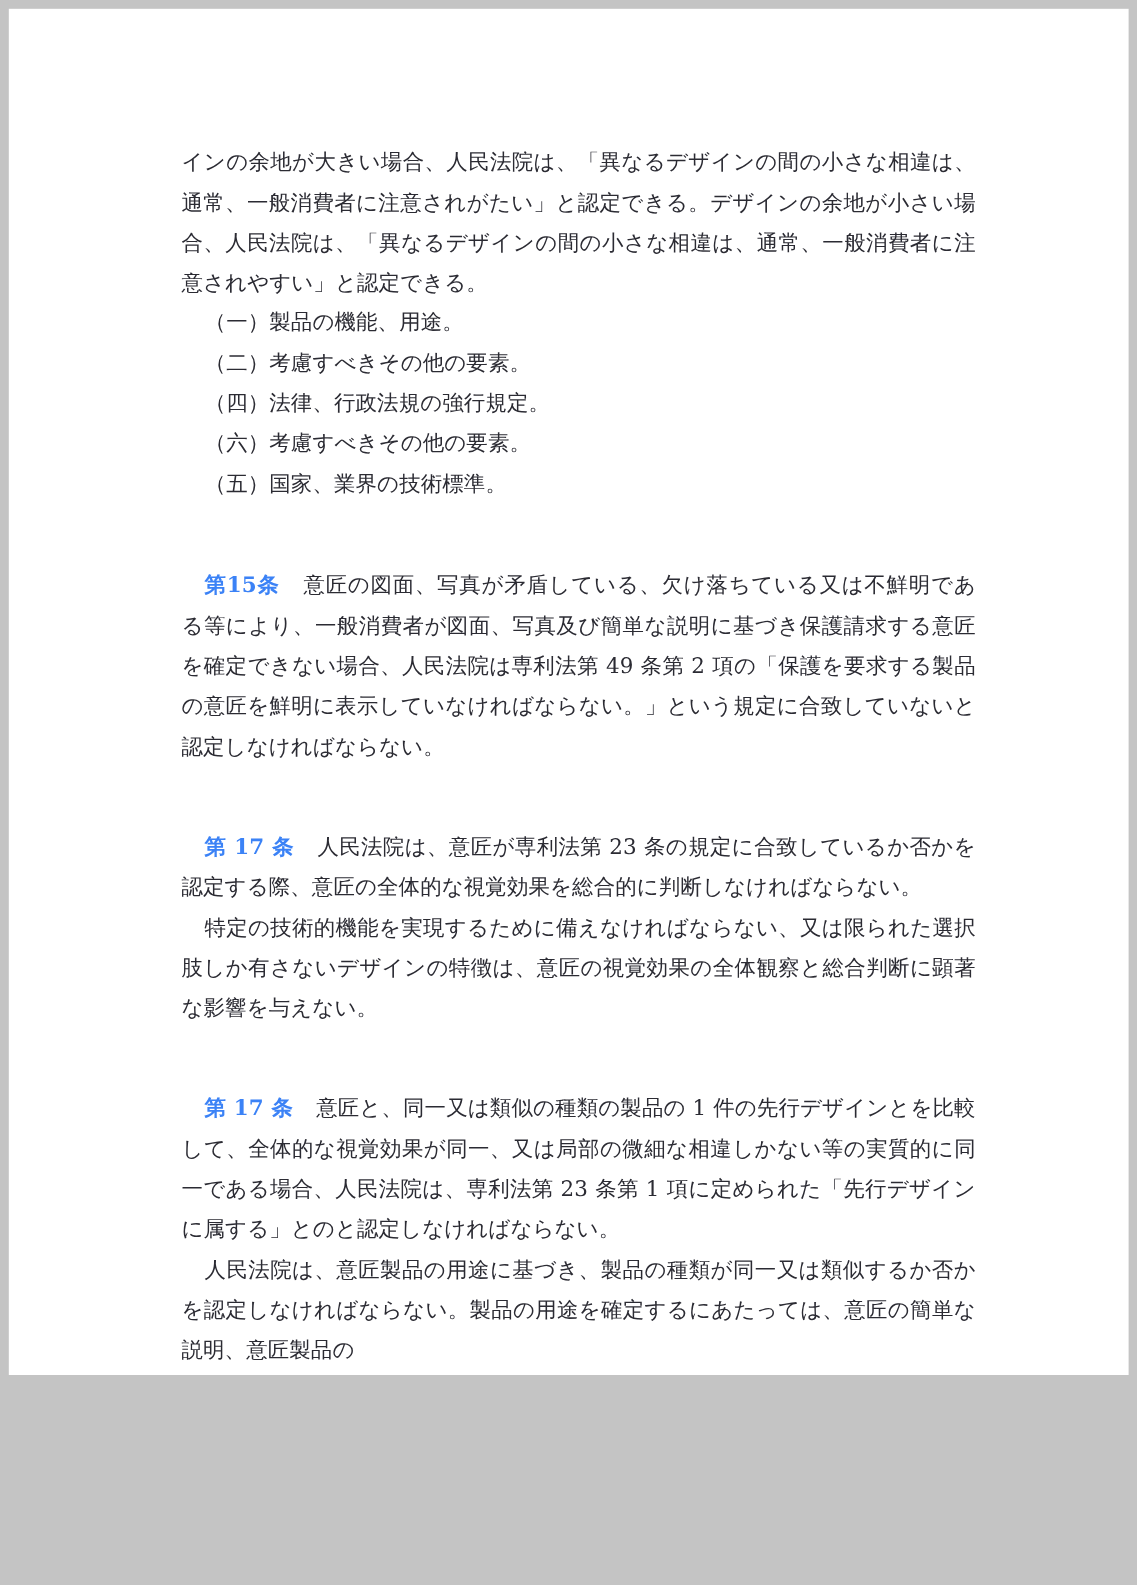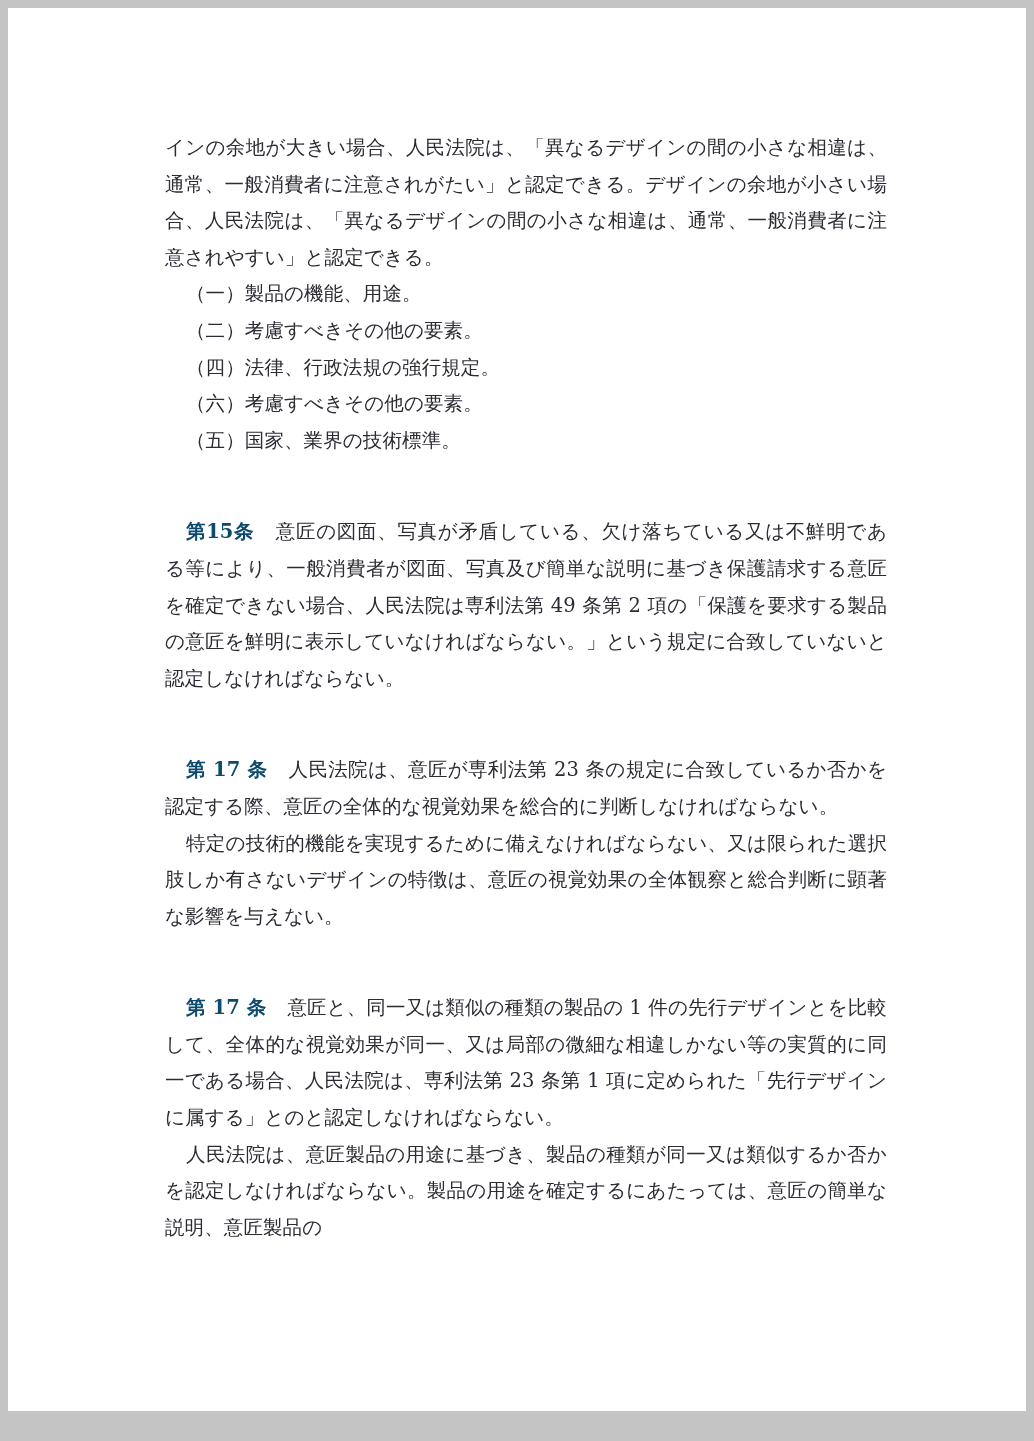"インの余地が大きい場合、人民法院は、「異なるデザインの間の小さな相違は、通常、一" .page { height: 1403px -> 1242px }
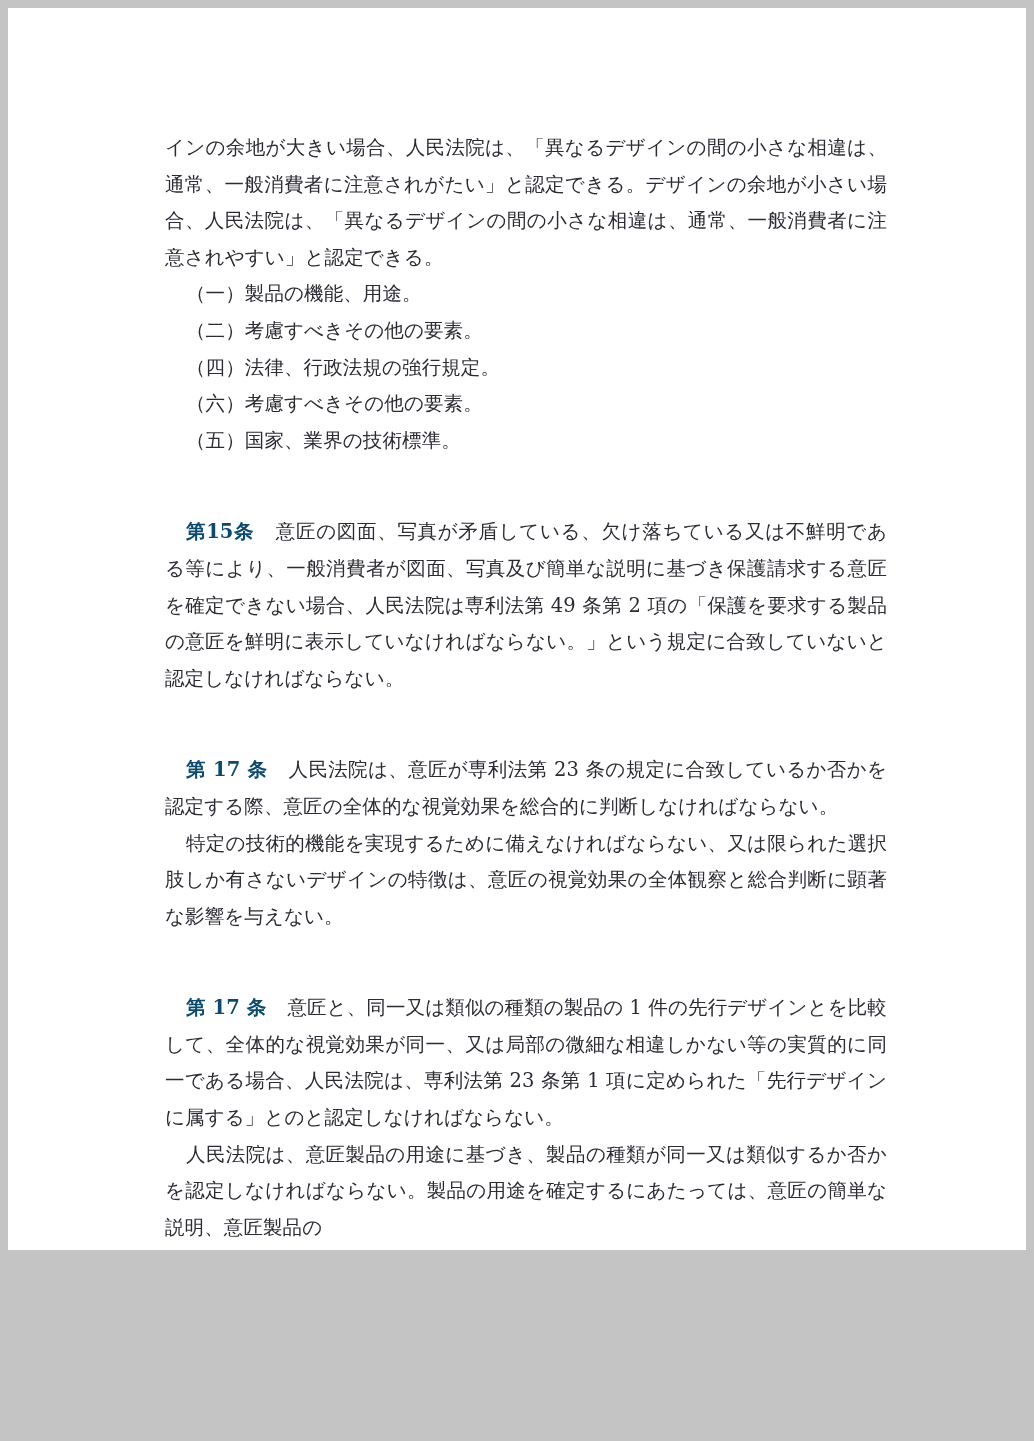"（一）製品の機能、用途。" p.item { font-family: none -> Liberation Mono, monospace }
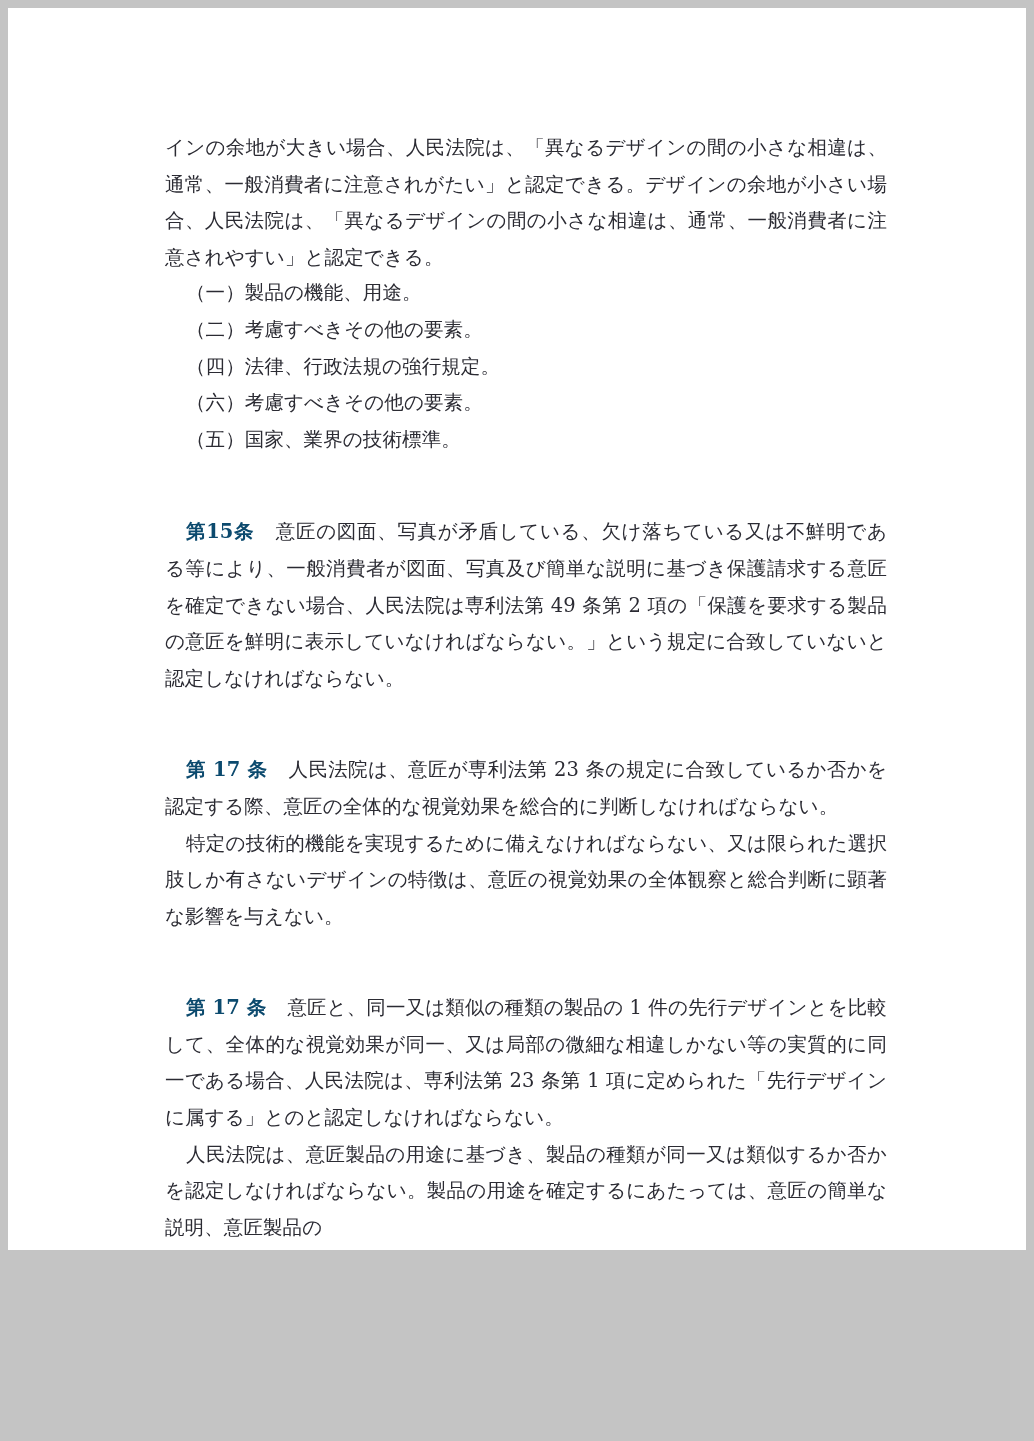"第15条" .art-head { color: #0c4a6e -> #3b82f6 }
